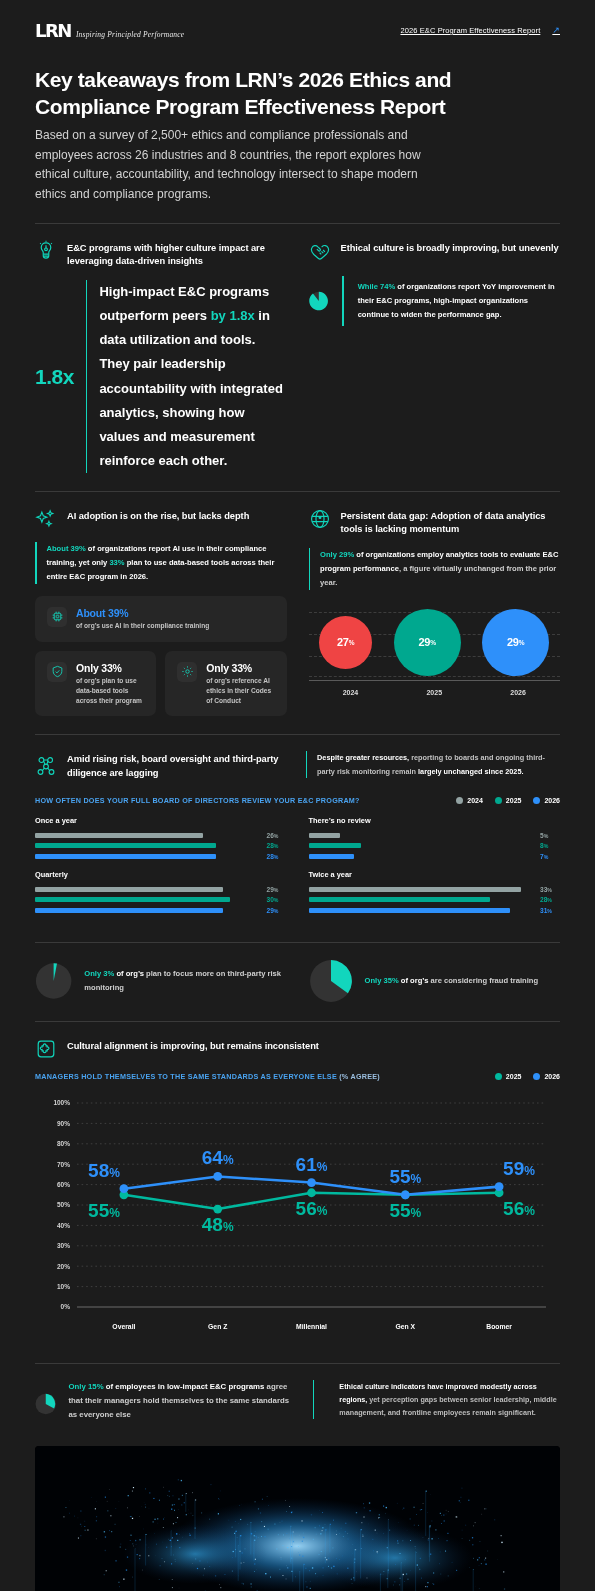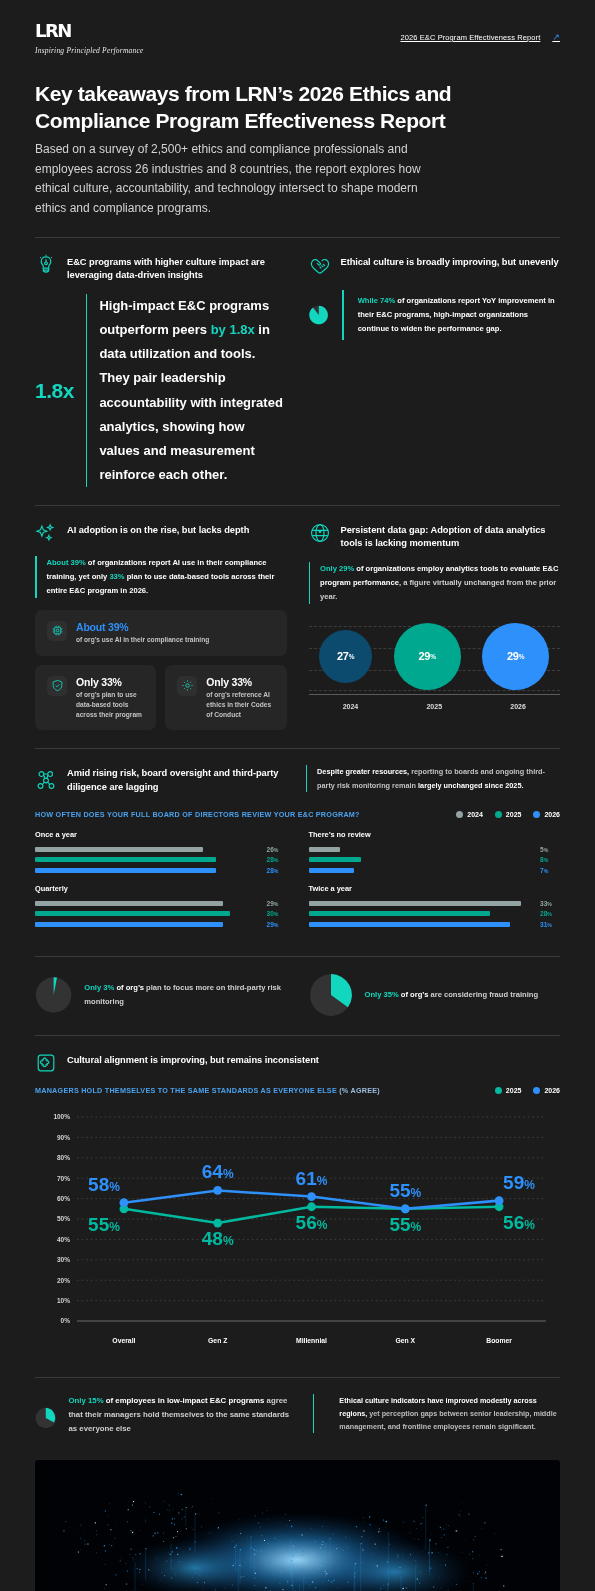"LRN" .logo-wrap { flex-direction: column -> none }
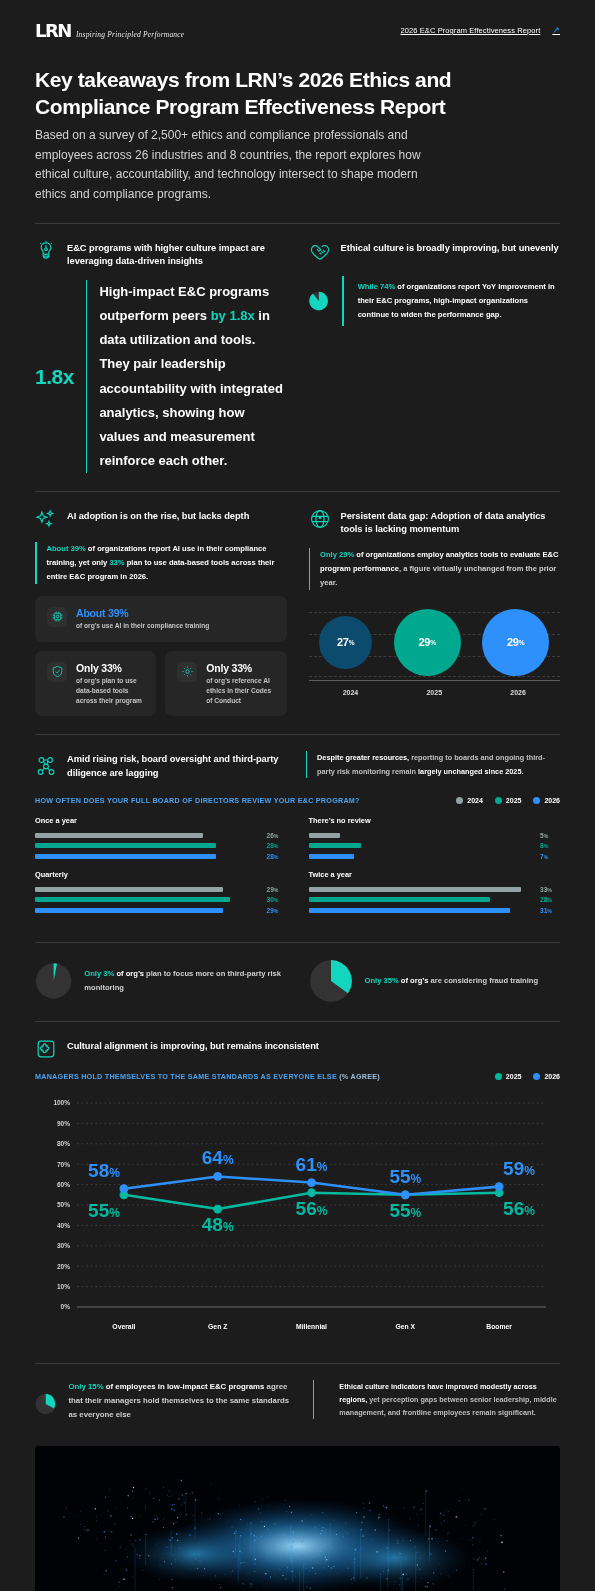"27" div.bubble { background: #0c4a6e -> #ef4444 }
